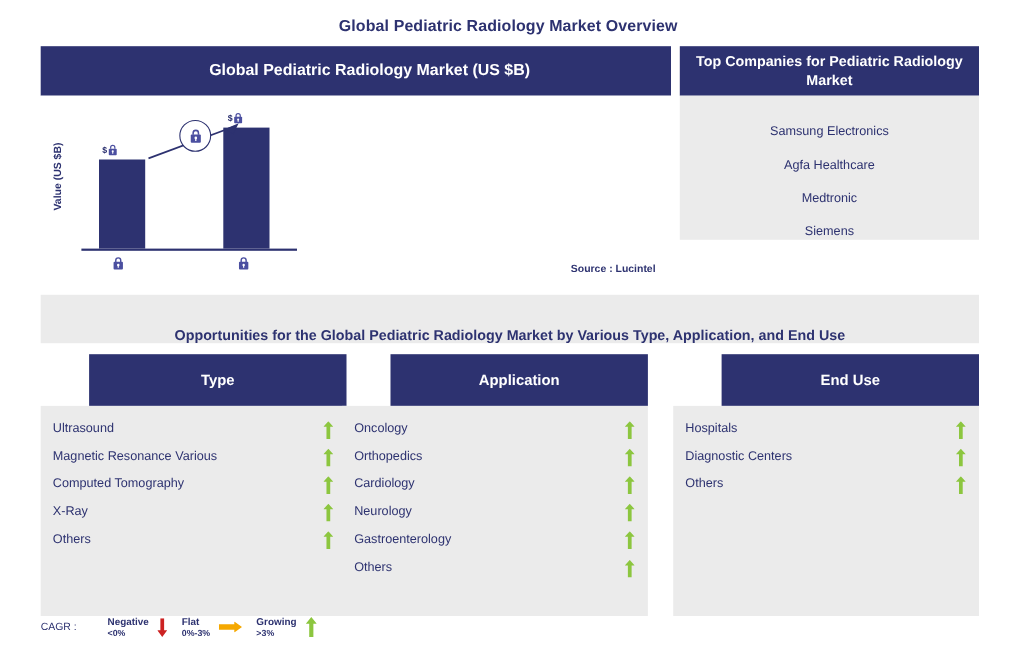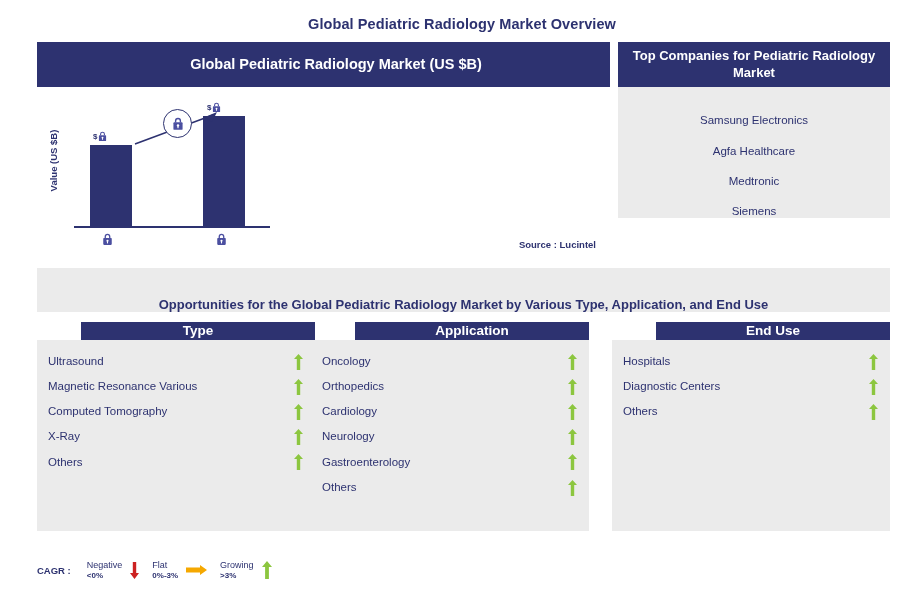"Type" .category-panel .panel-header { height: 18px -> 47px }
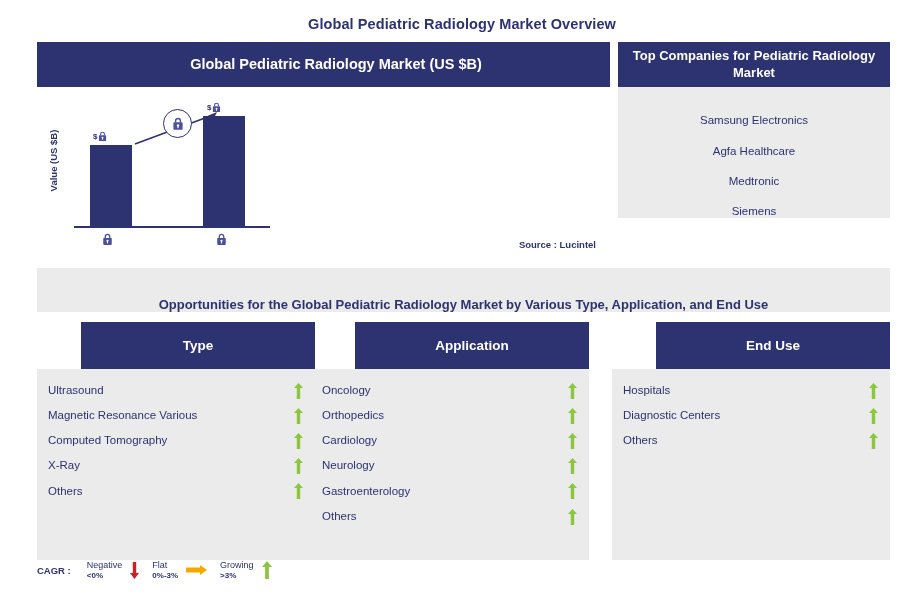"CAGR :" #cagr-legend .legend-title { font-weight: bold -> normal; margin-right: 16px -> 28px }
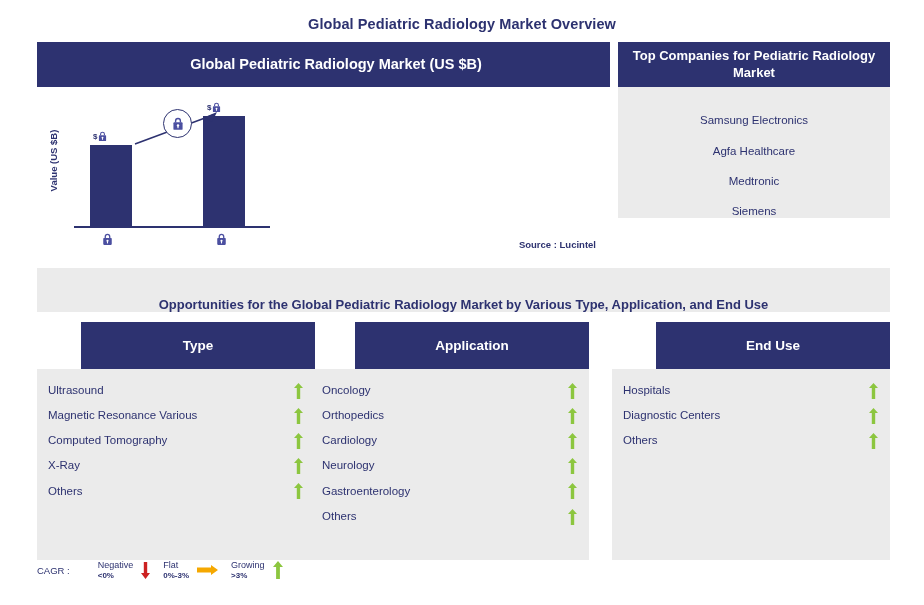"Negative" .legend-text .lt-name { font-weight: normal -> bold }
